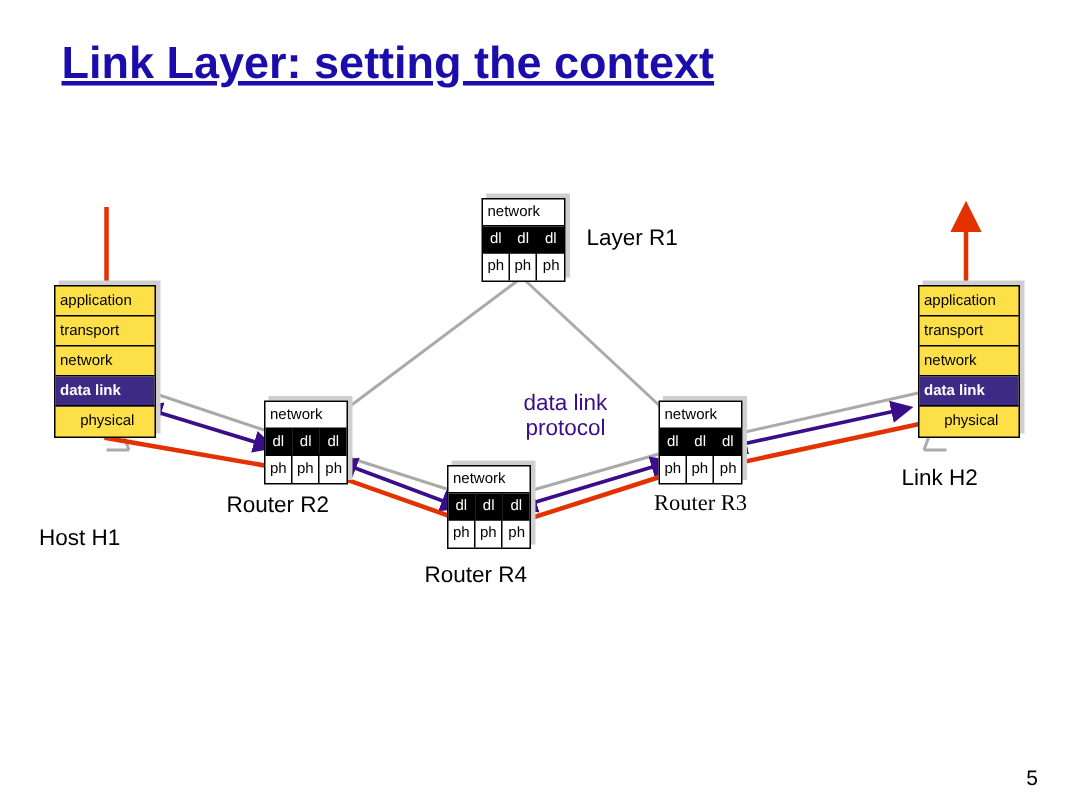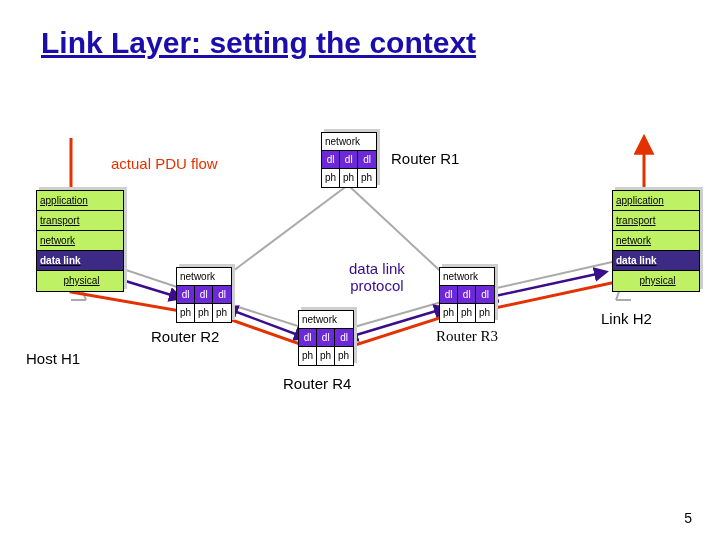"actual PDU flow" div.annot { html: <div>actual PDU flow</div> -> none }
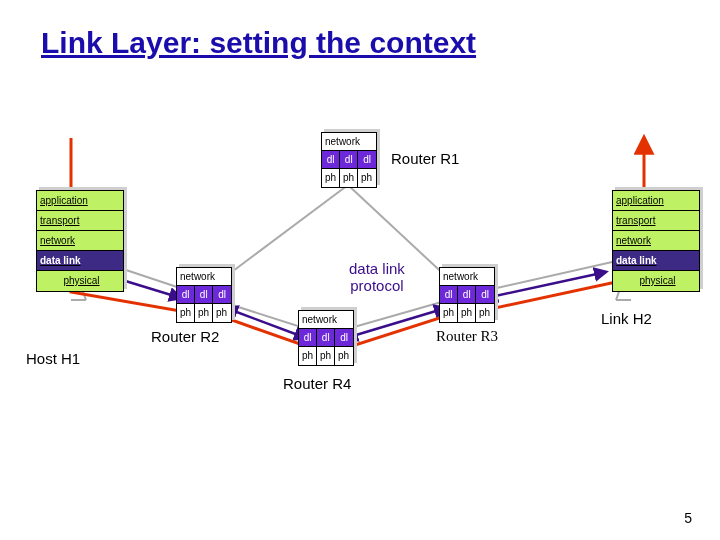"dl" .rrow.dls .cell { background: #6d28d9 -> #000000 }
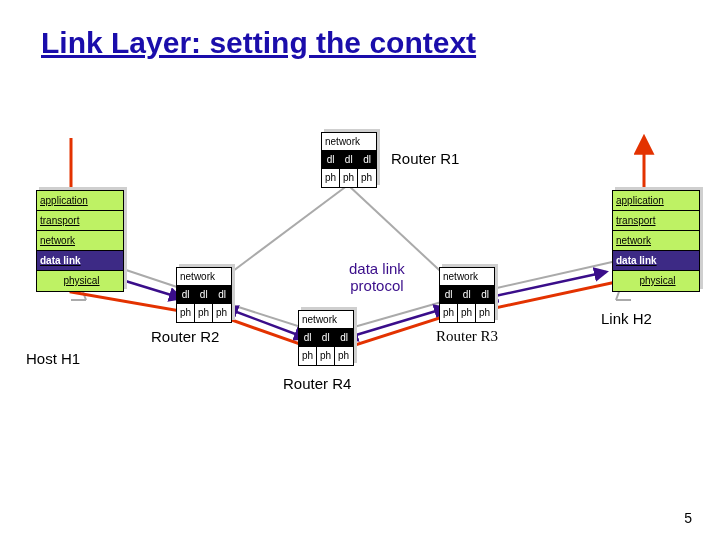"Router R1" div.node-label { text: Router -> Layer }
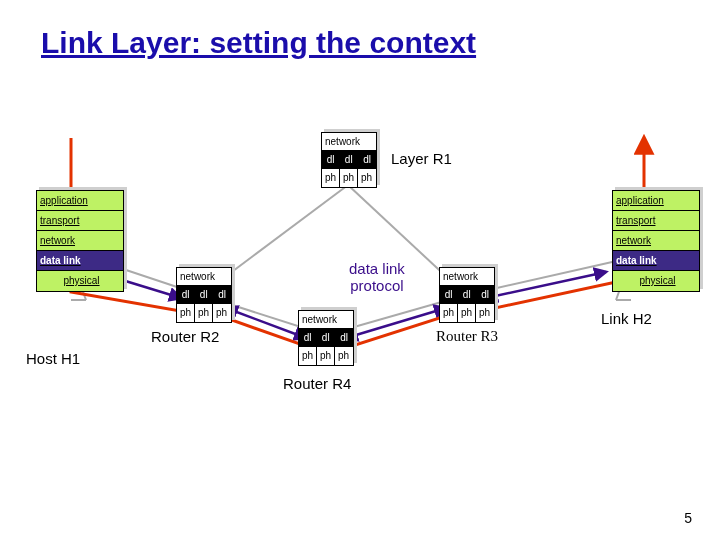"ph" .rrow.phs .cell { text-align: left -> right }
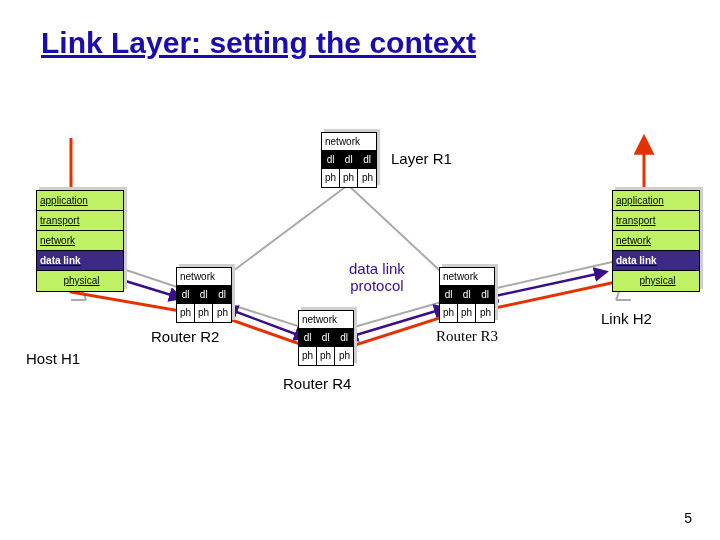"application" .stack { background: #bef264 -> #fde047; text-decoration: underline -> none; width: 88px -> 68px }
